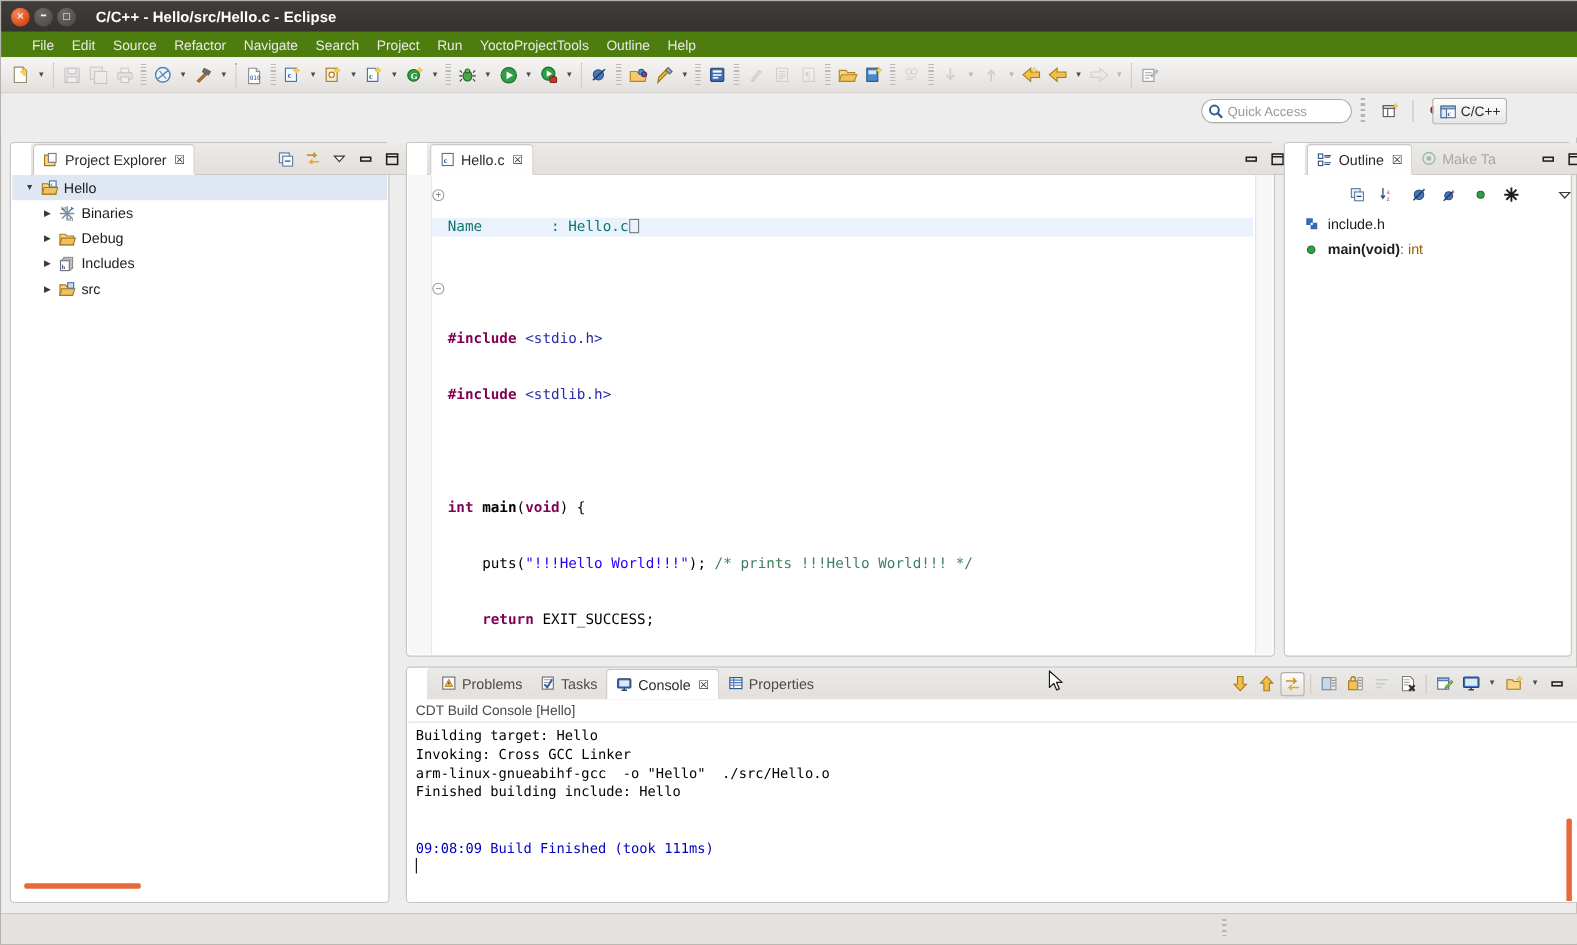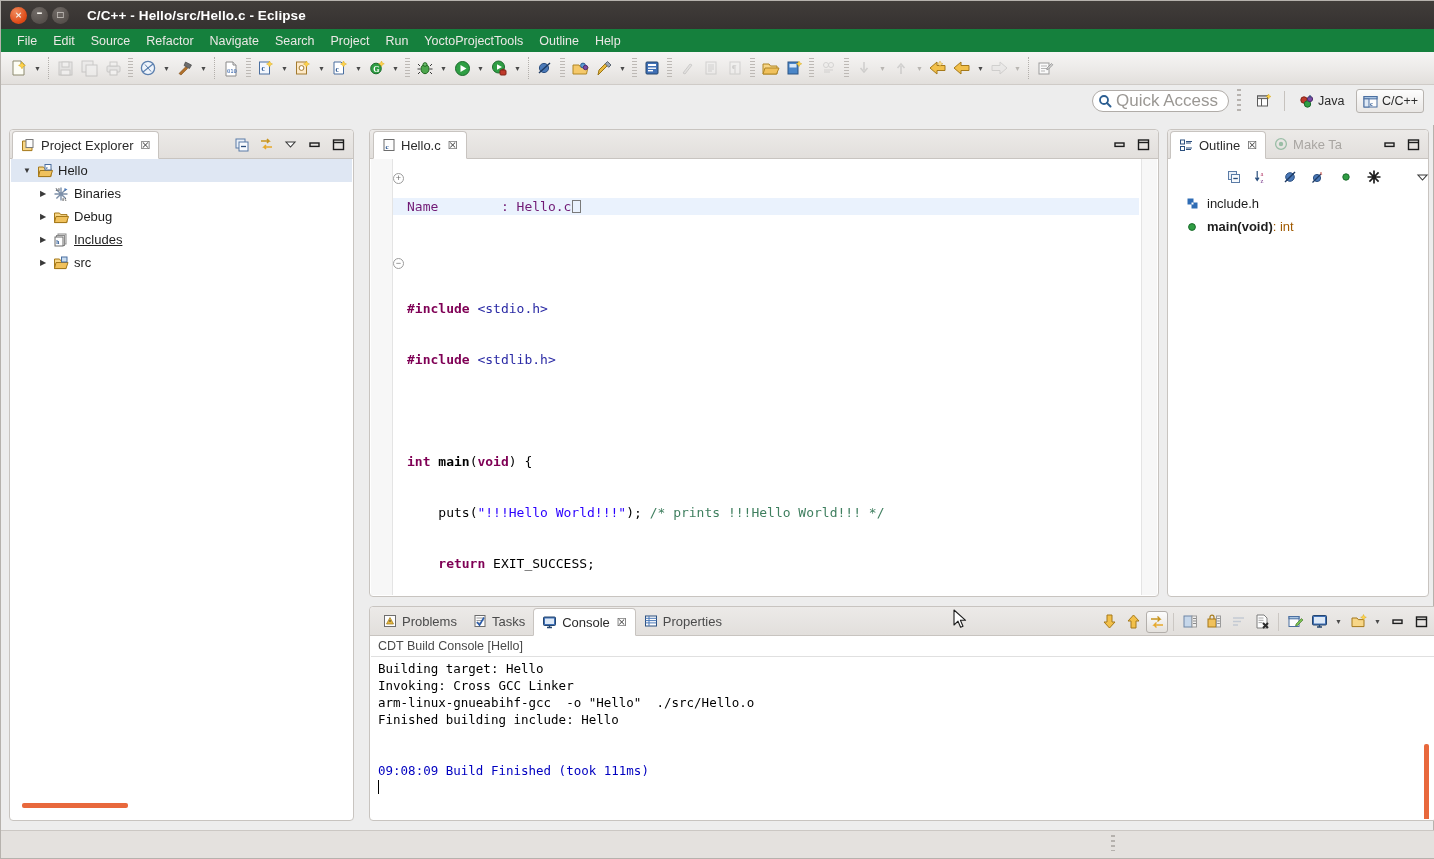"File" .menubar { background: #15803d -> #4d7c0f; padding-left: 8px -> 20px }
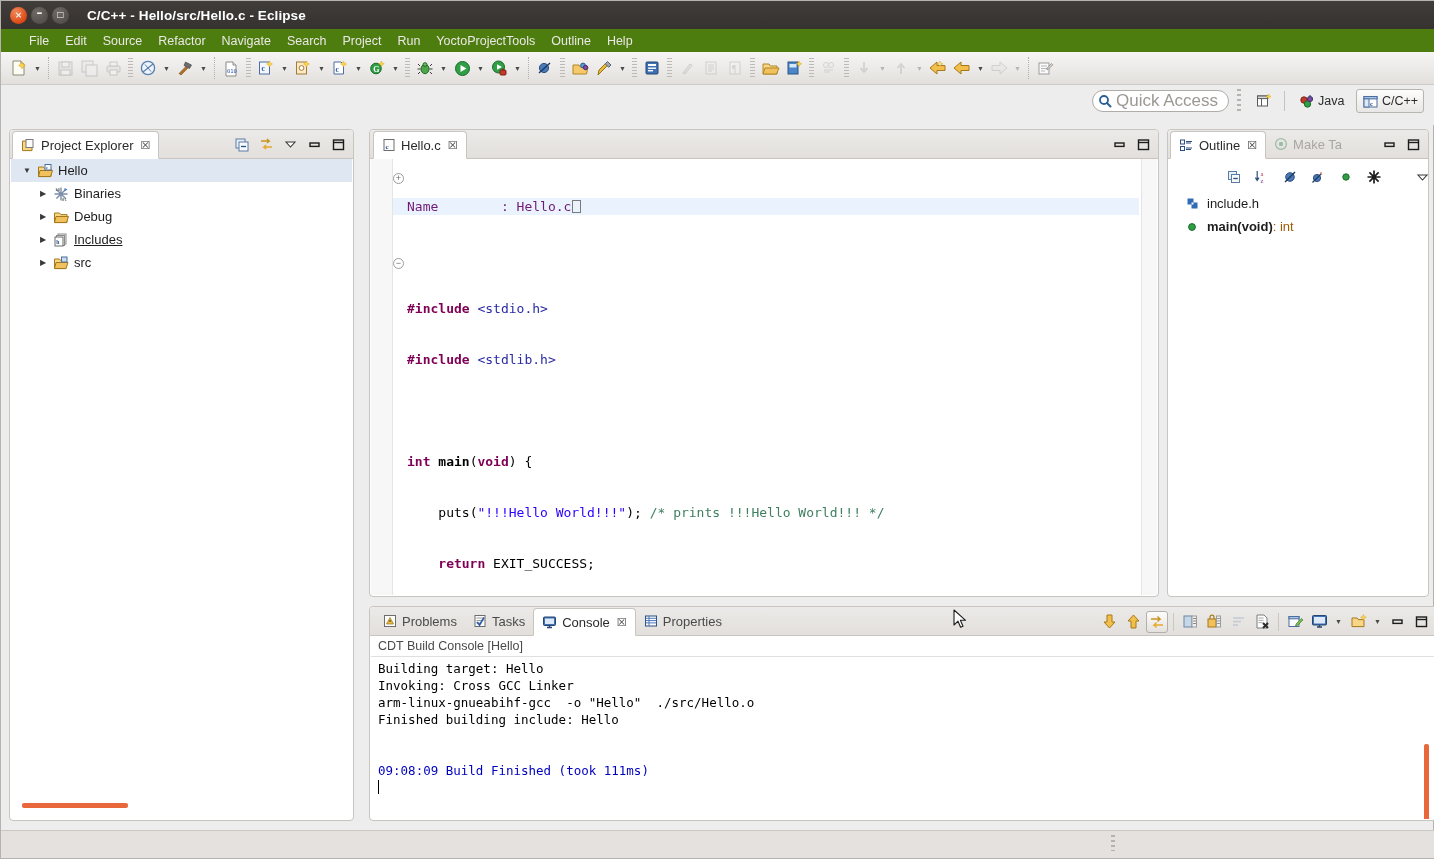"Quick Access" .qaccess .ph { font-size: 17px -> 12px }
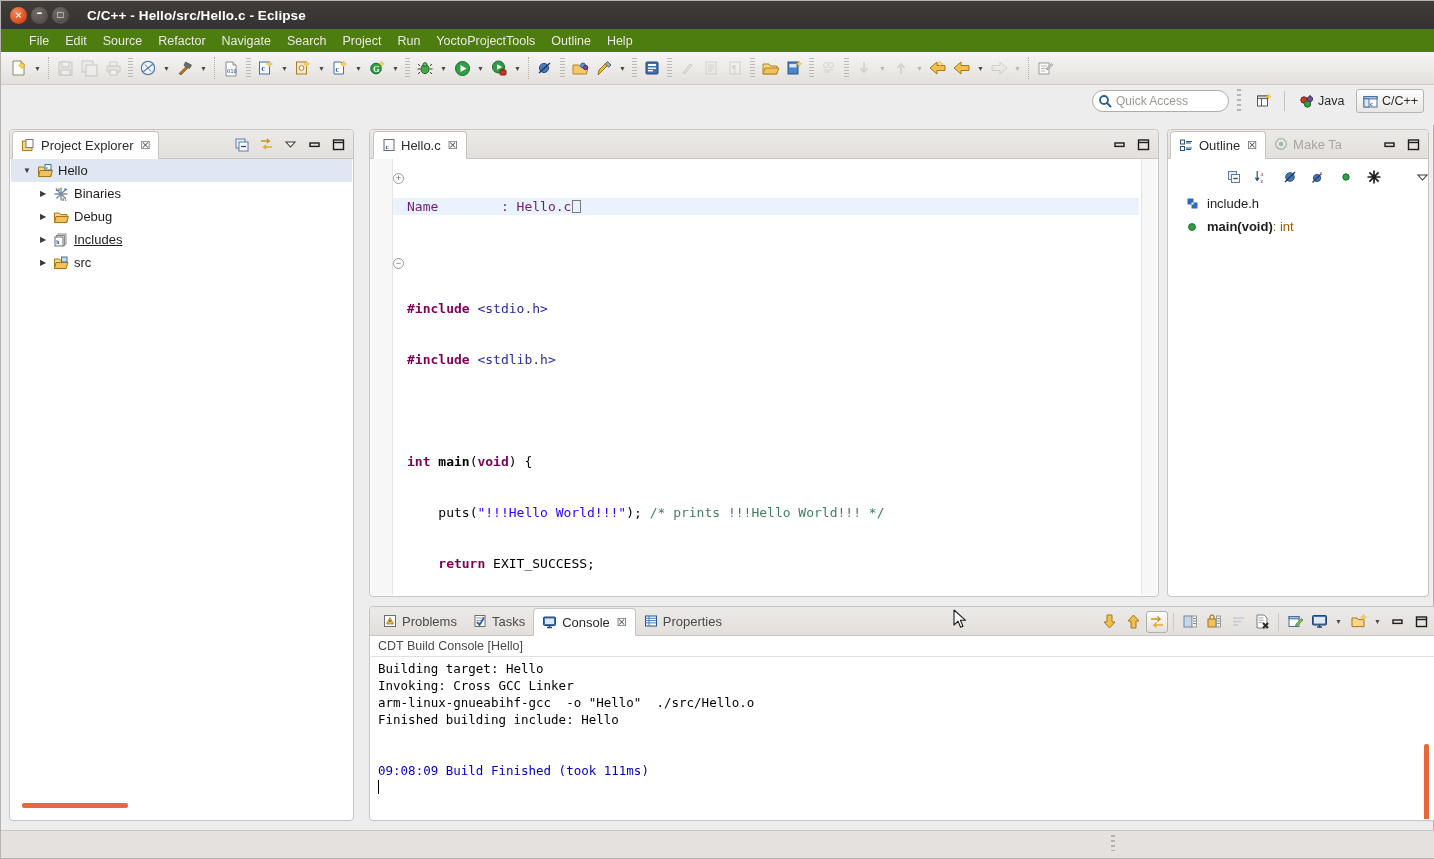"C/C++" .persp-btn.cpp { left: 1355px -> 1301px }
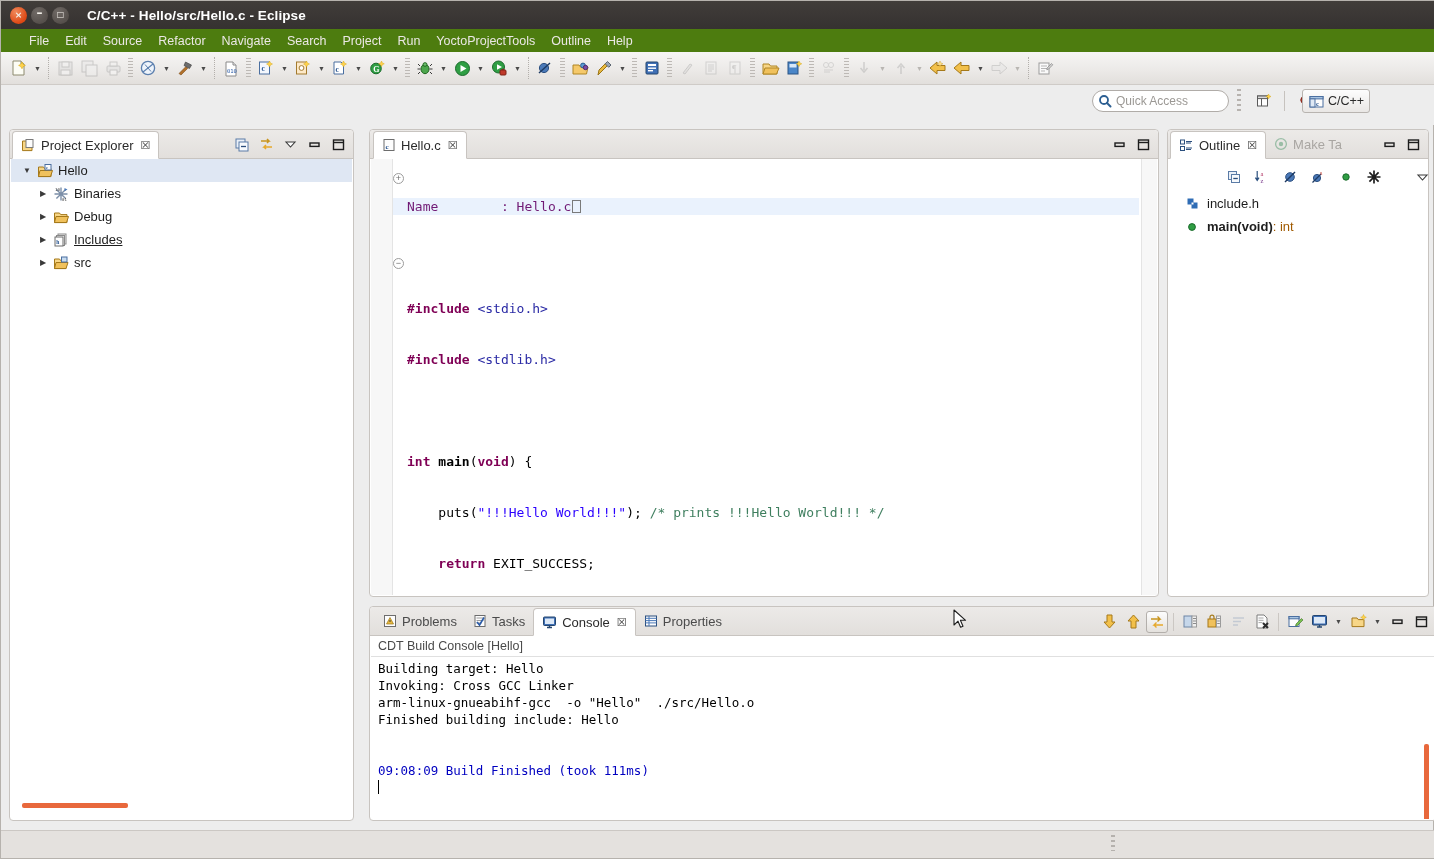"Project Explorer" .tabrow { left: 0 -> 18px }
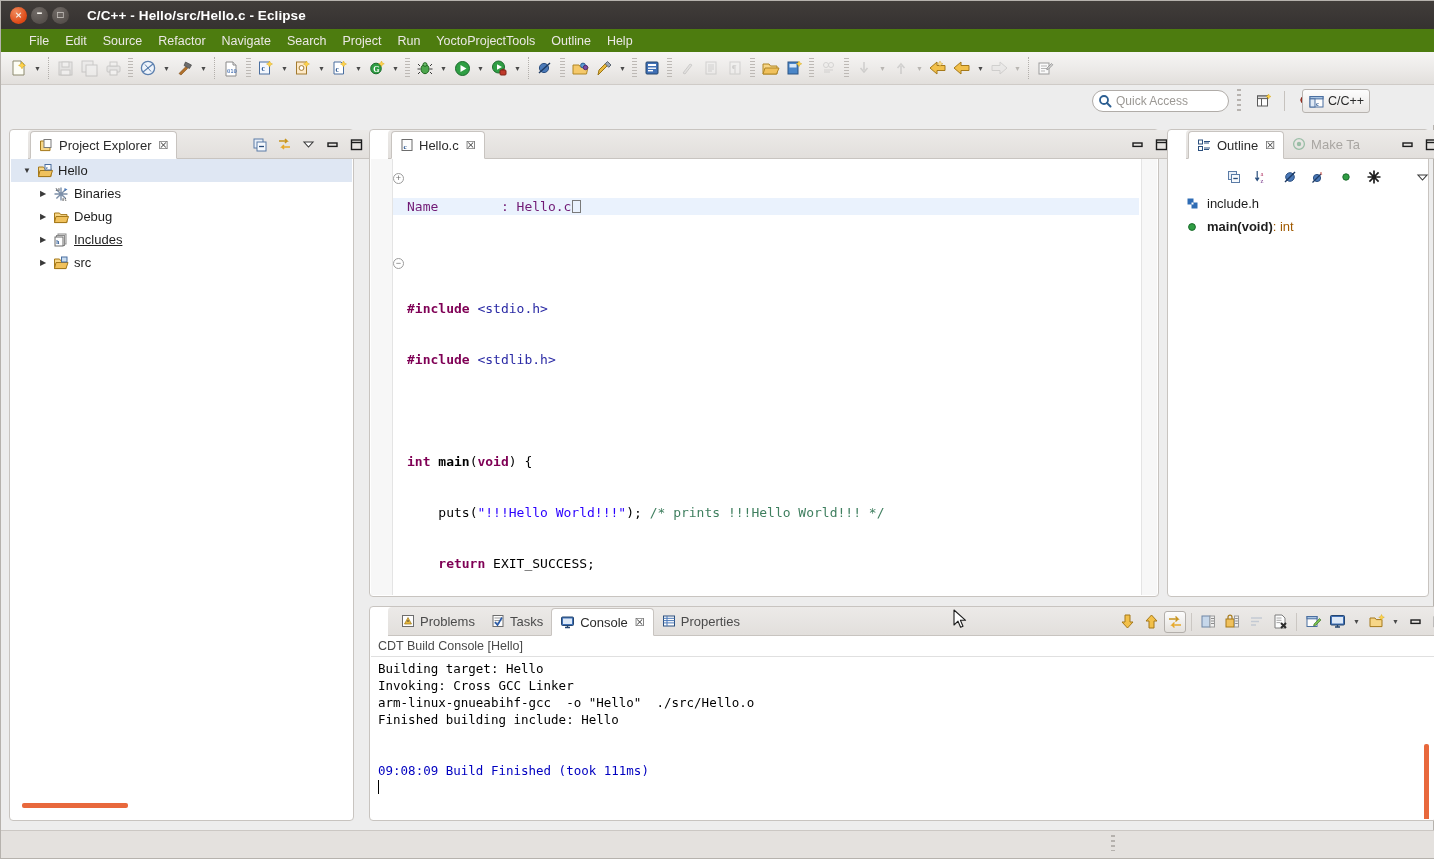"Name : Hello.c" .doc { color: #701a75 -> #0f766e }
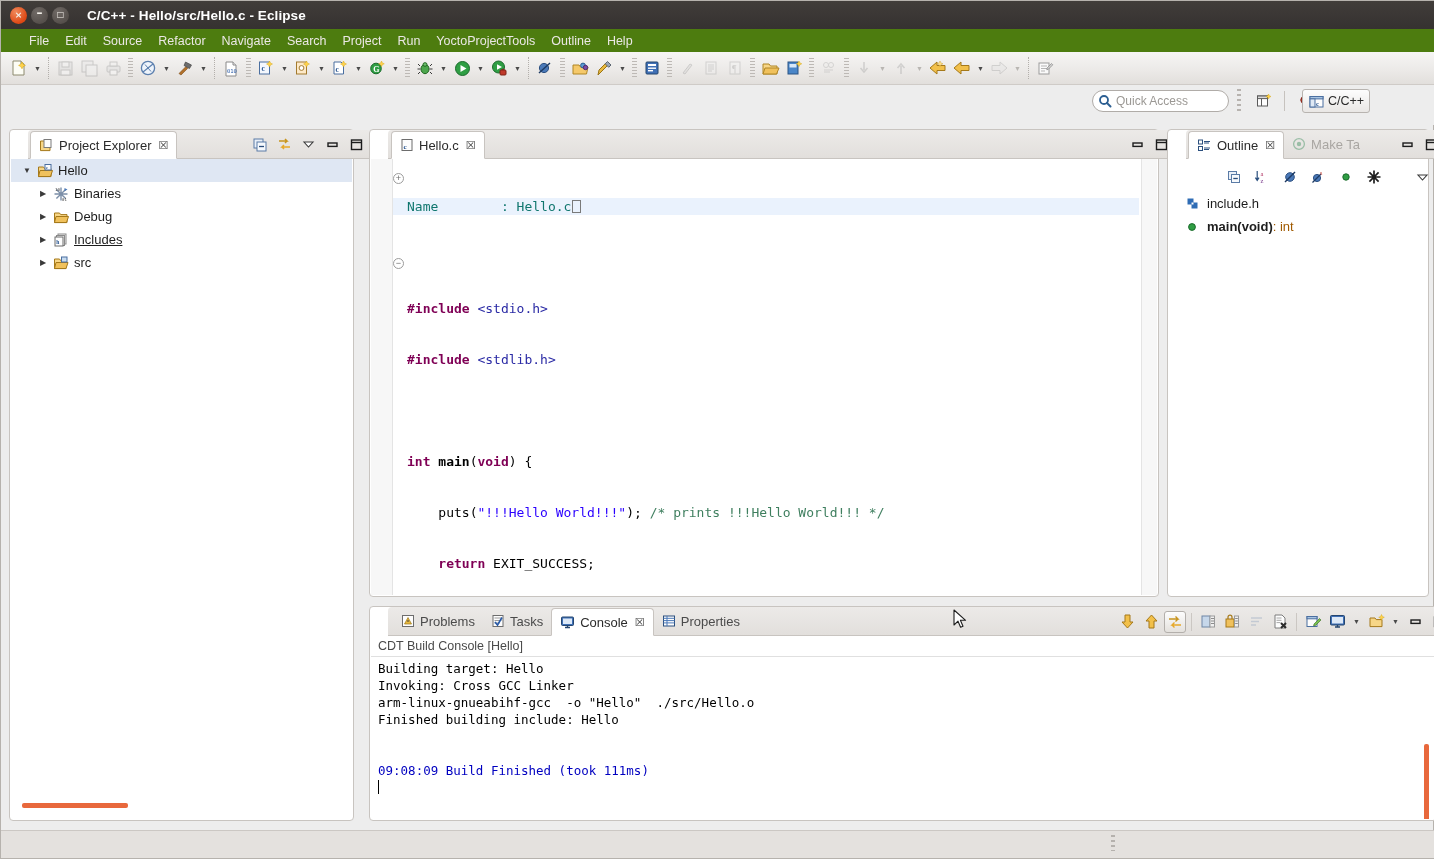"Includes" span { text-decoration: underline -> none }
